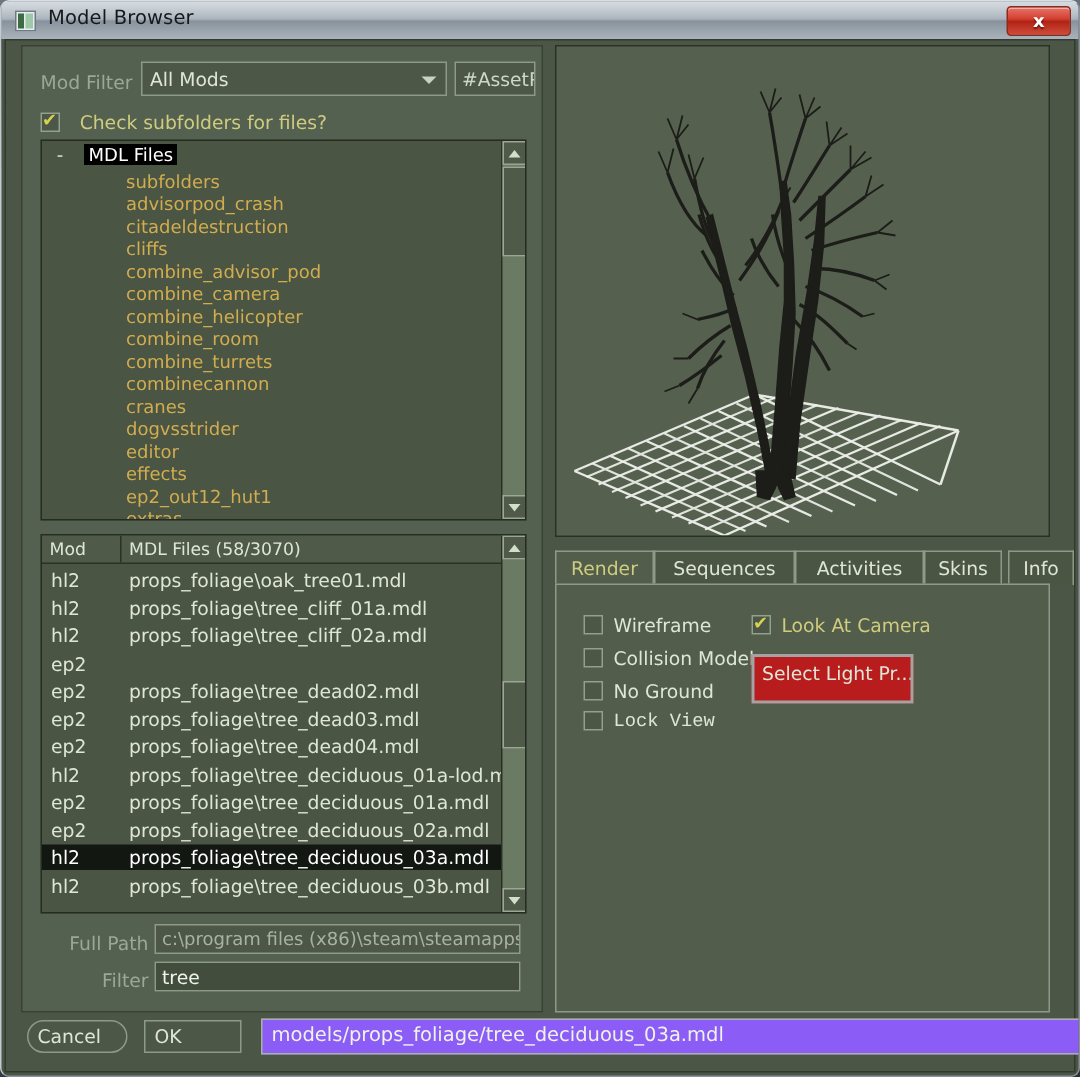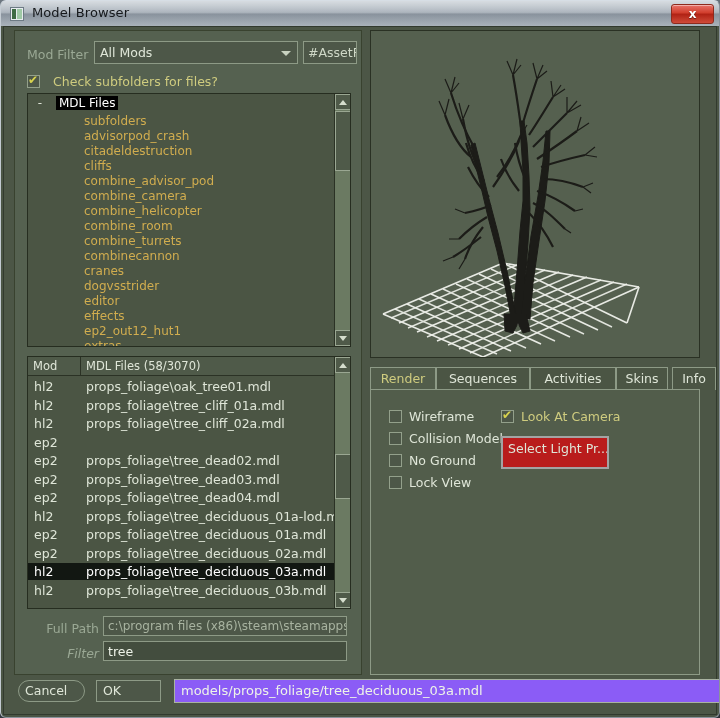"Lock View" div.opt-row { font-family: none -> Liberation Mono, monospace }
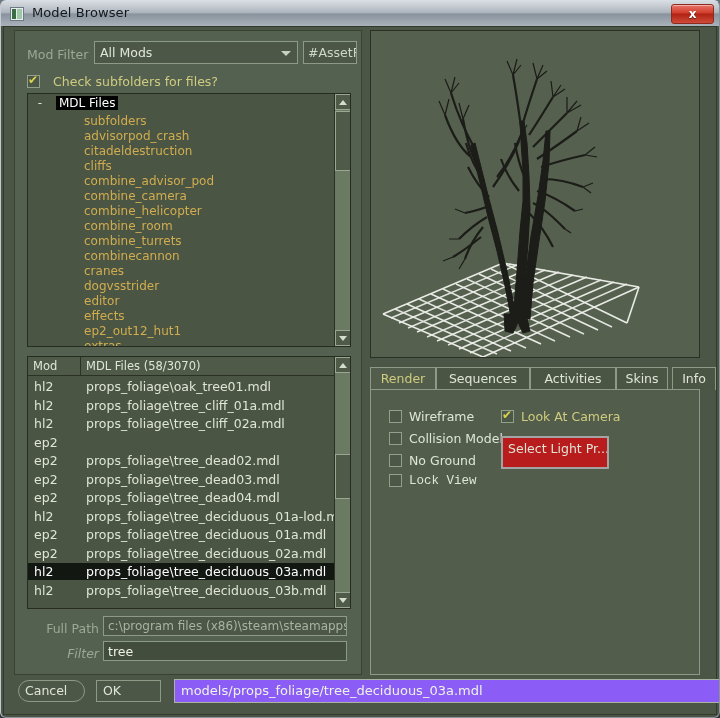"Filter" #filter-label { font-style: italic -> none }
